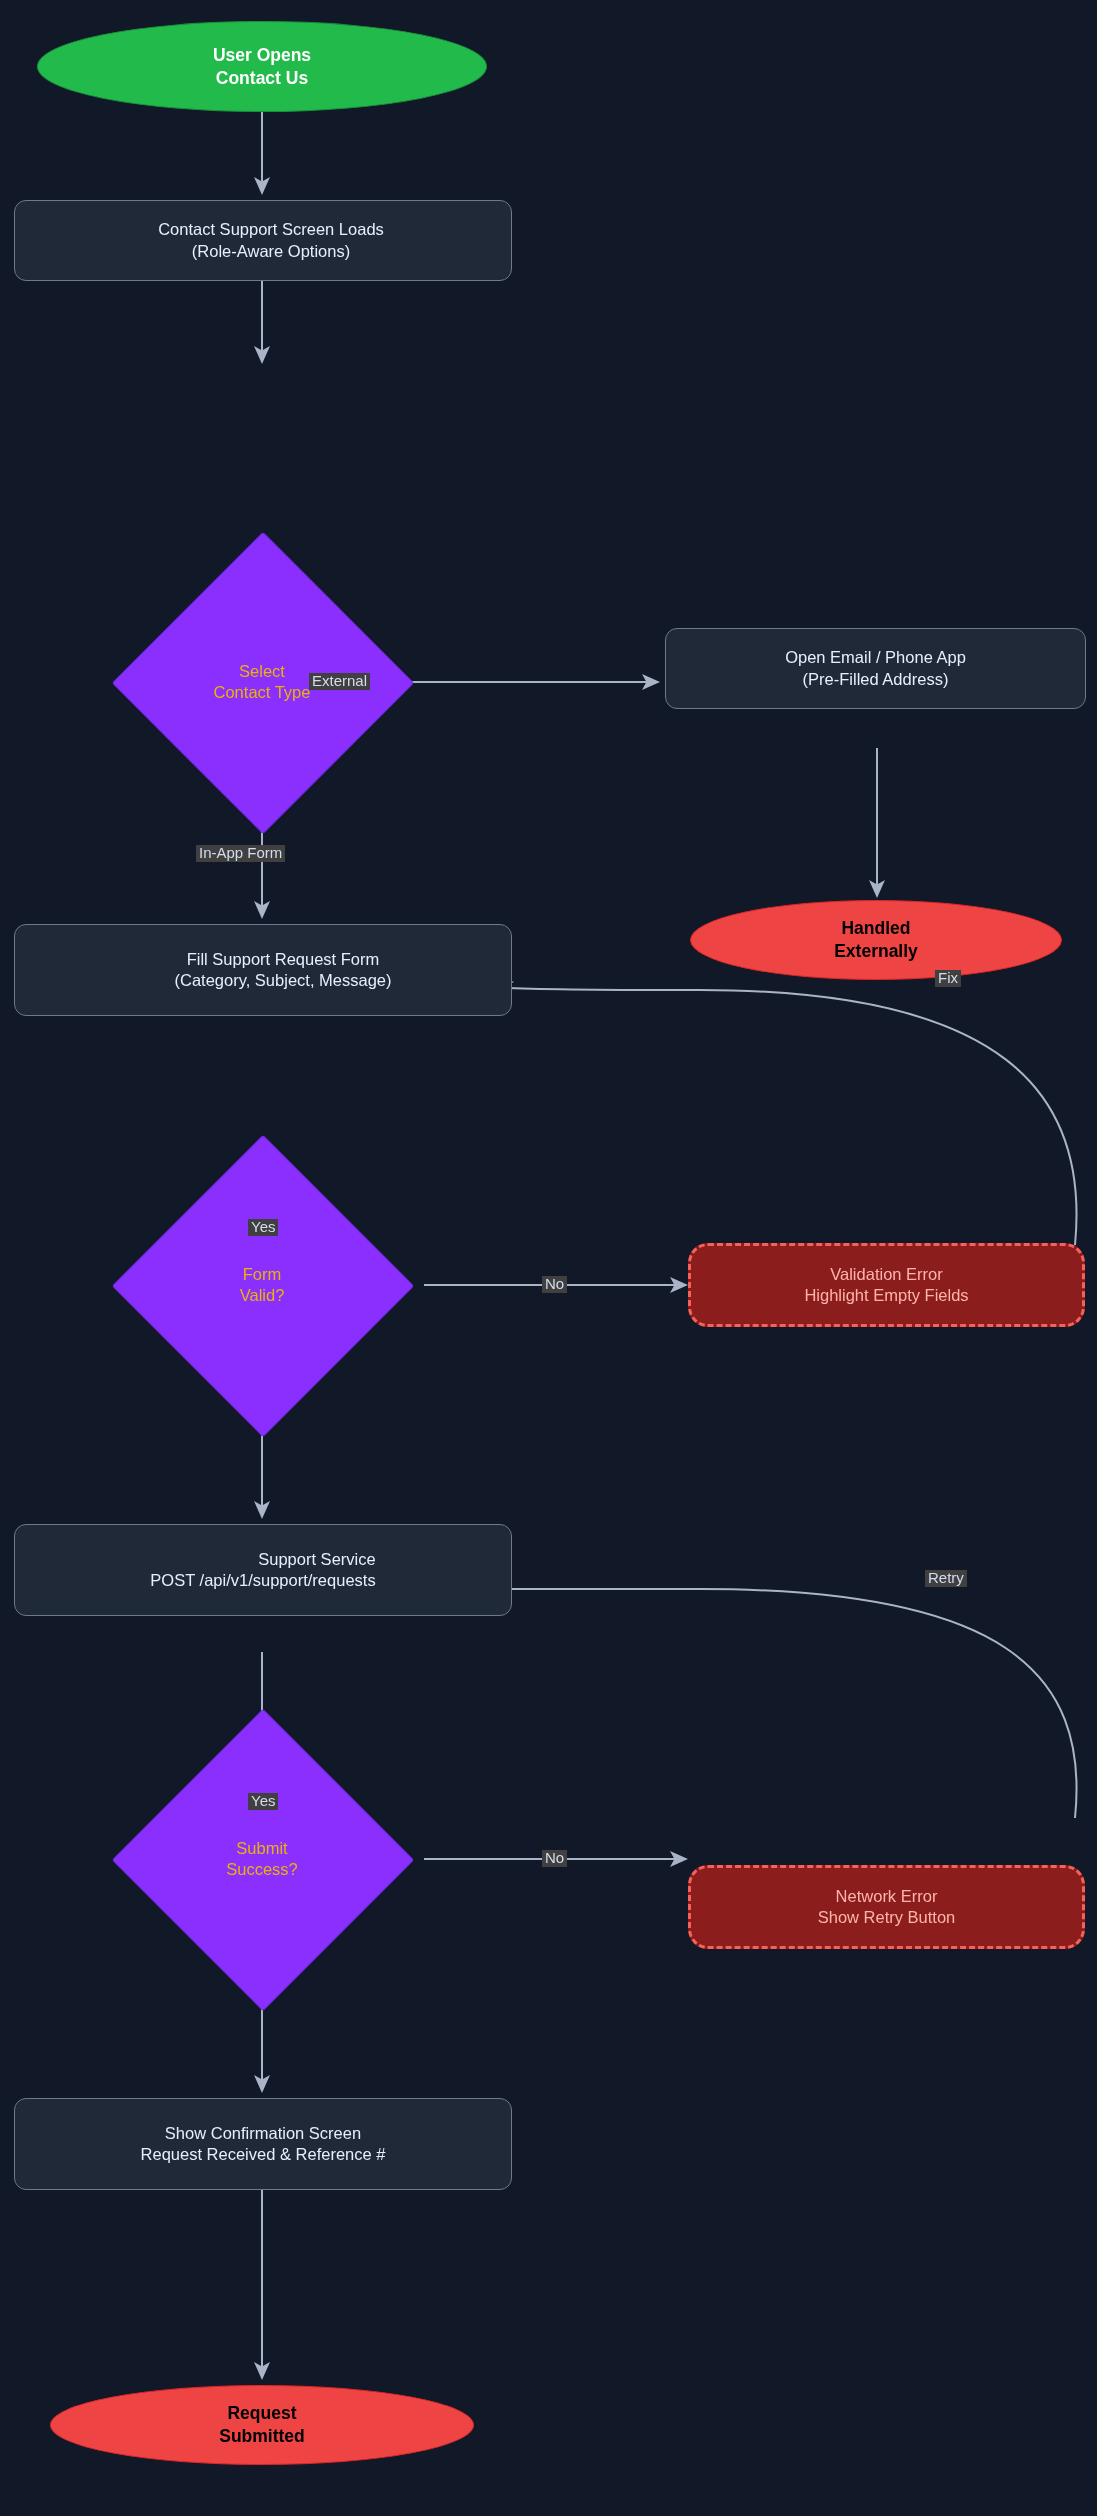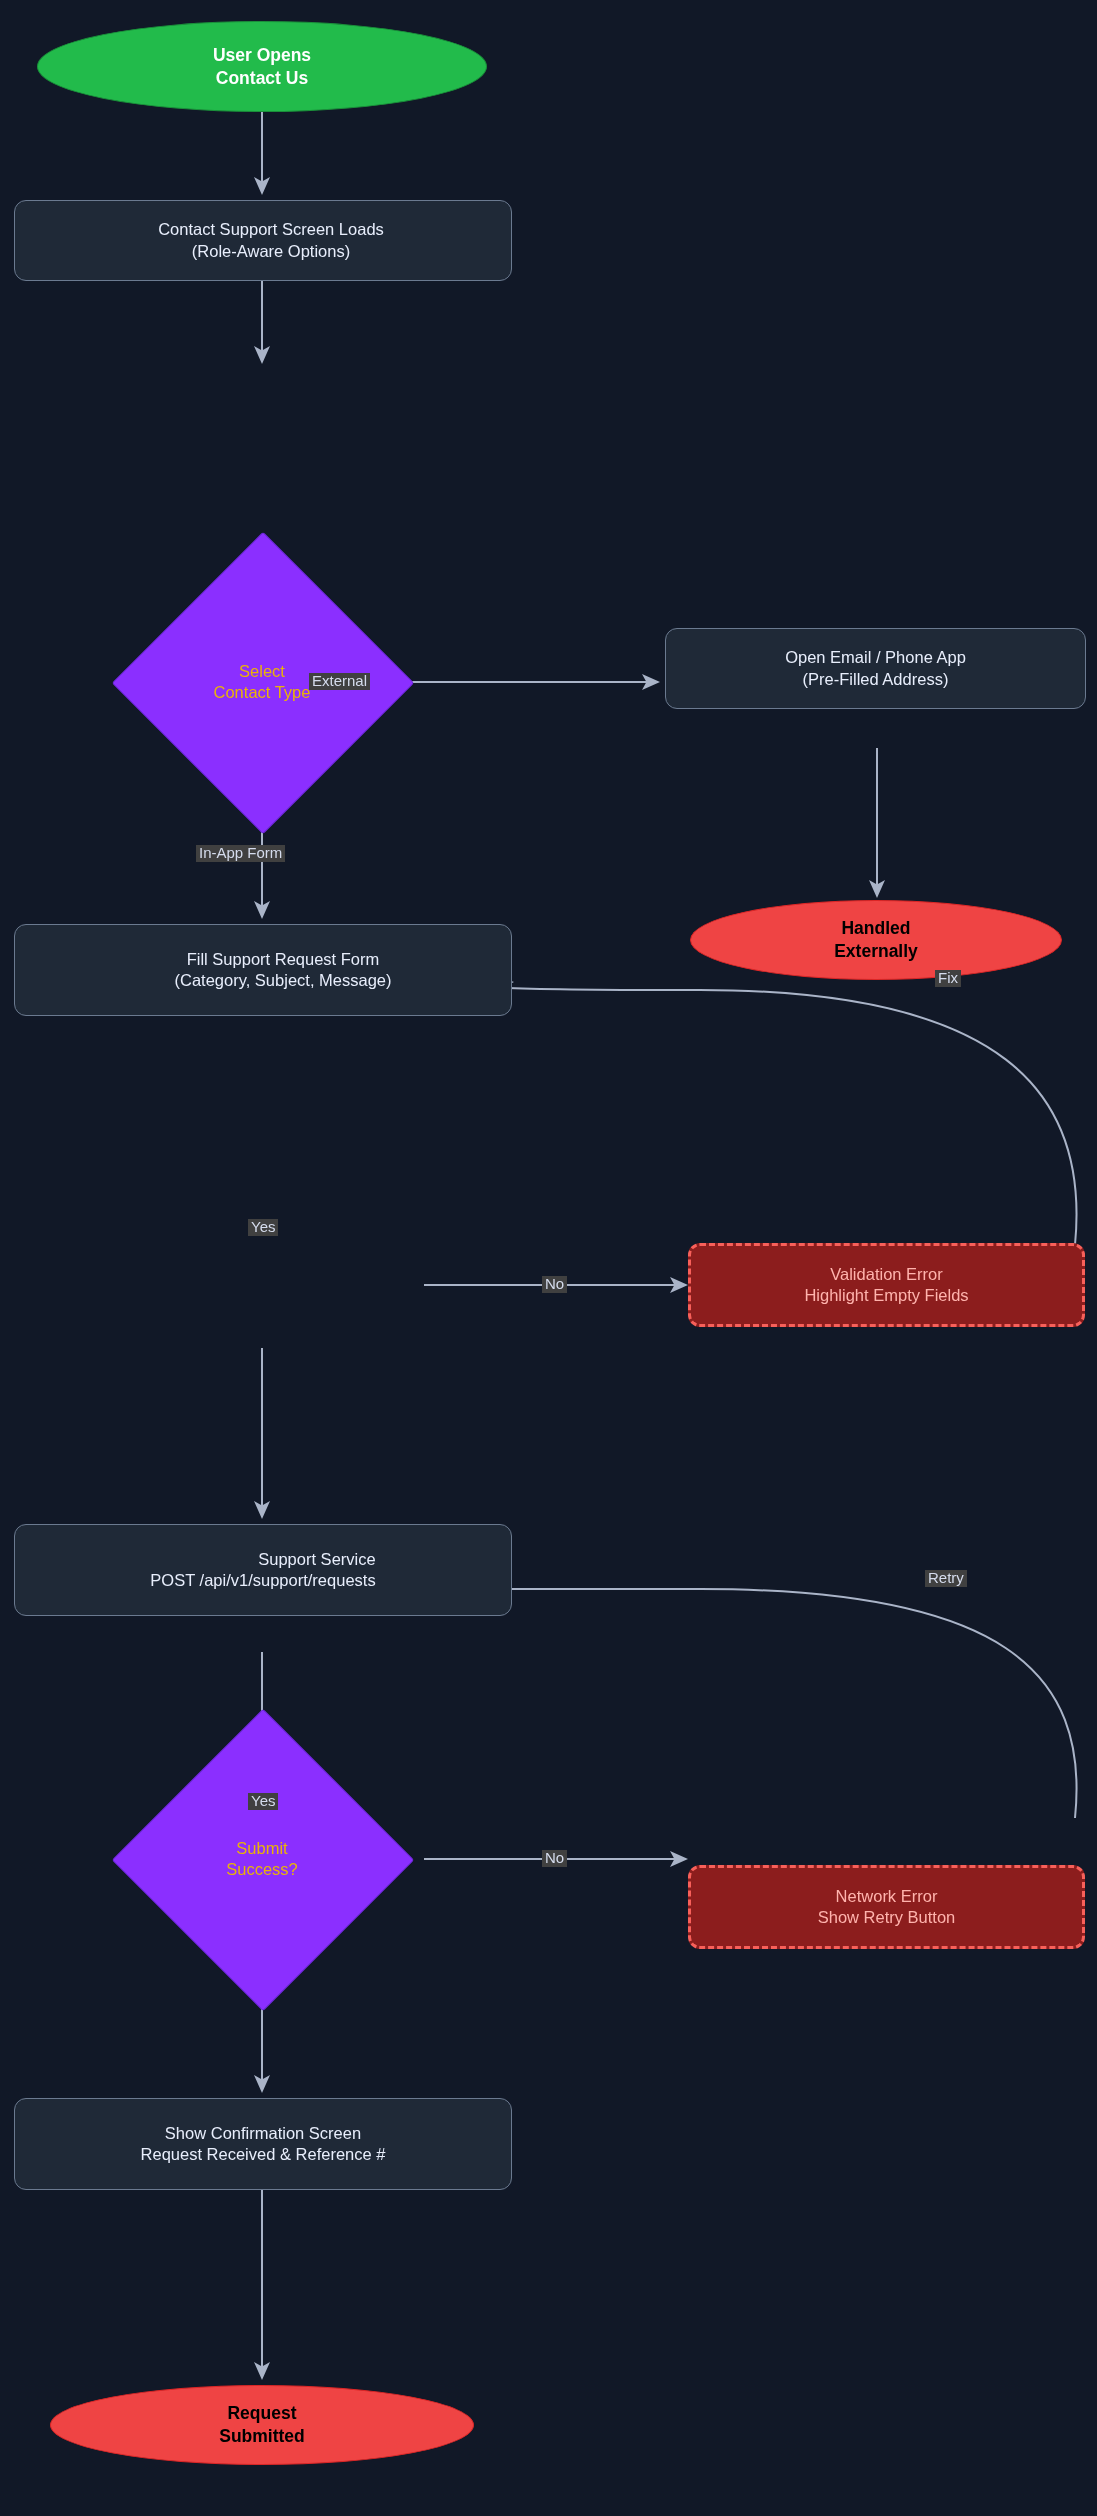"Form" div.node { html: none -> <div> <div></div> <span>Form Valid?</span> </div> }
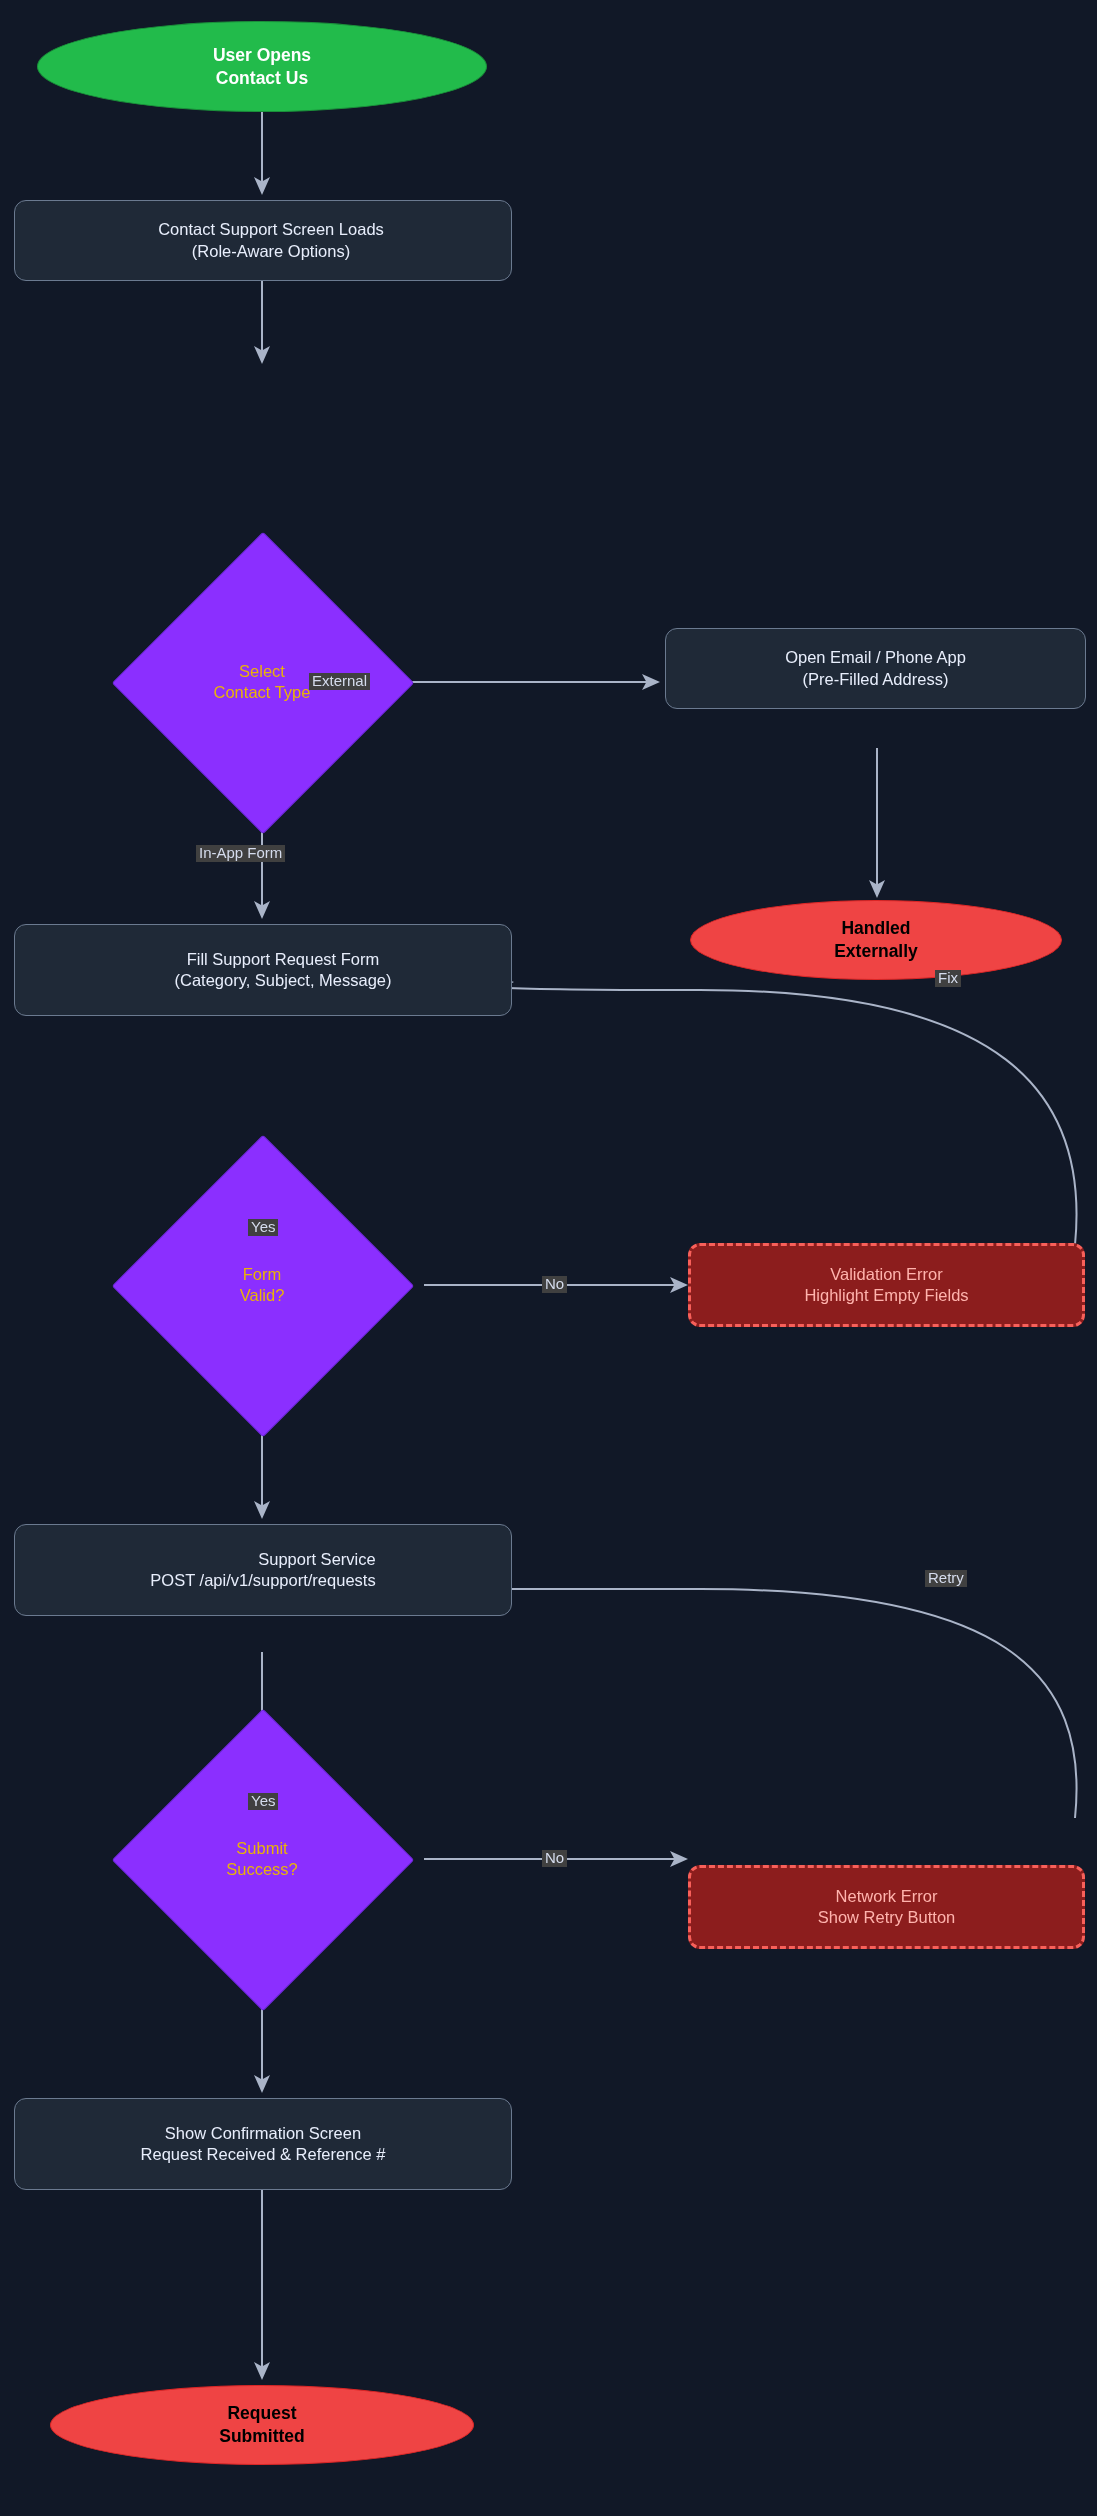"Validation Error" .err { border-radius: 12px -> 20px }
